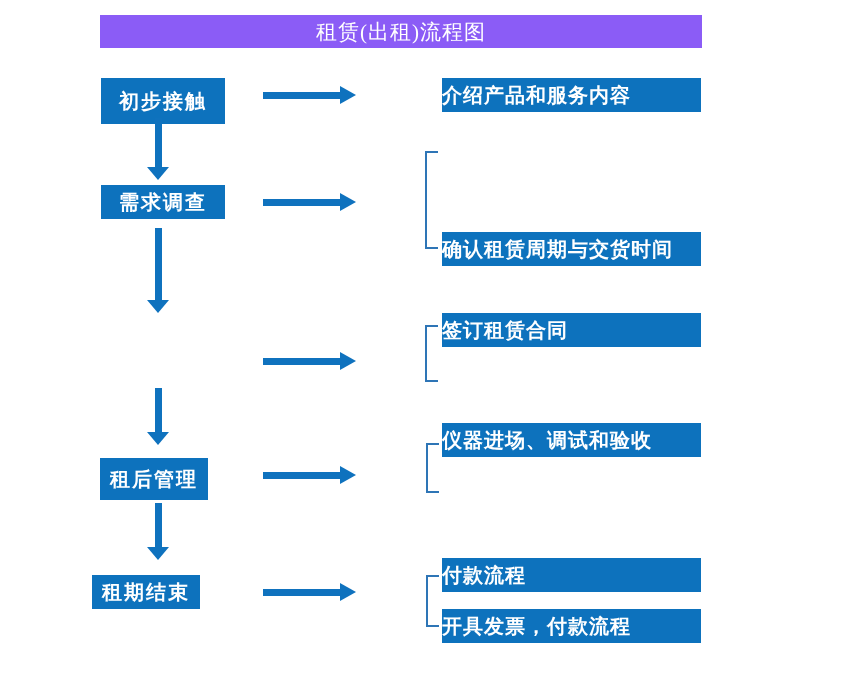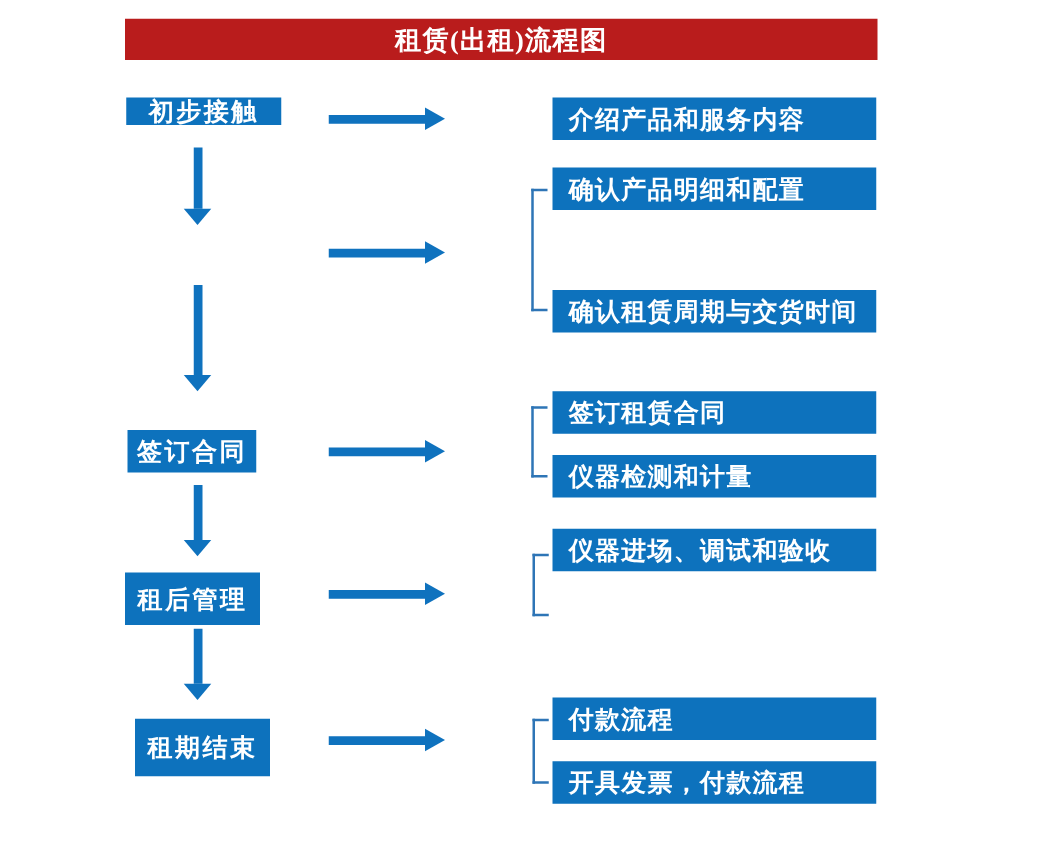"租赁(出租)流程图" .title-bar { background: #b91c1c -> #8b5cf6; font-weight: bold -> normal }
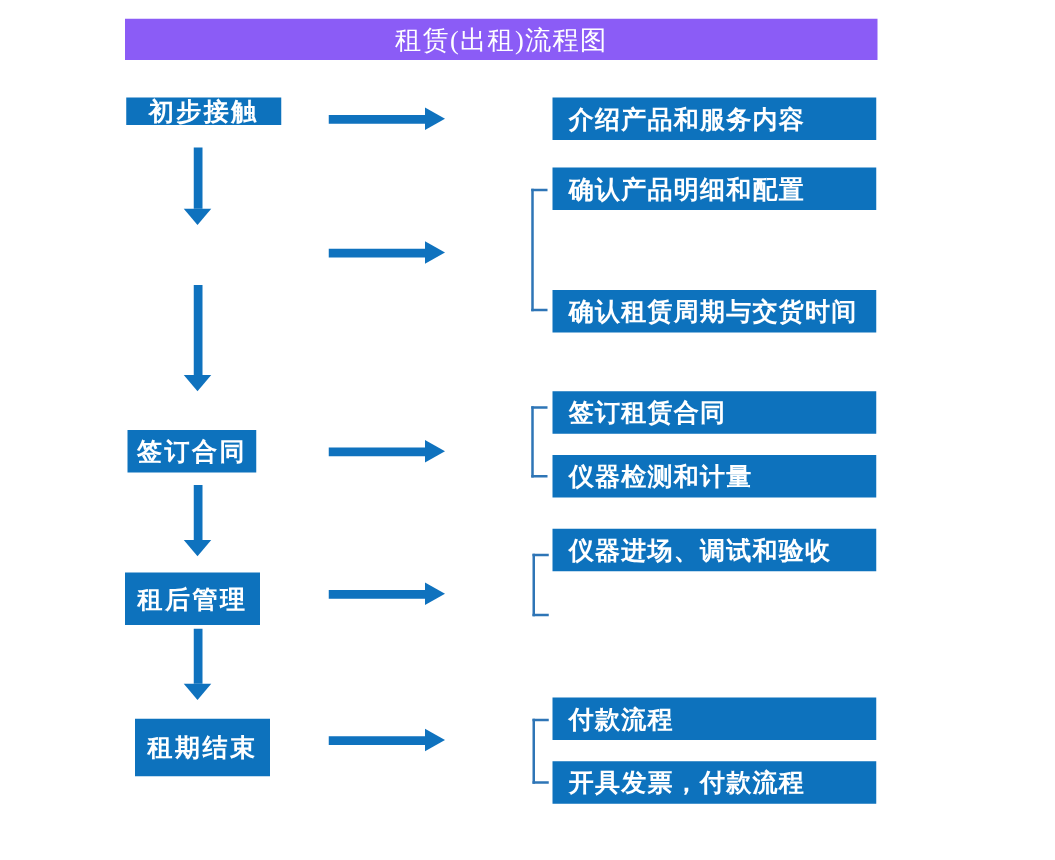"初步接触" div.step-box { height: 22px -> 46px }
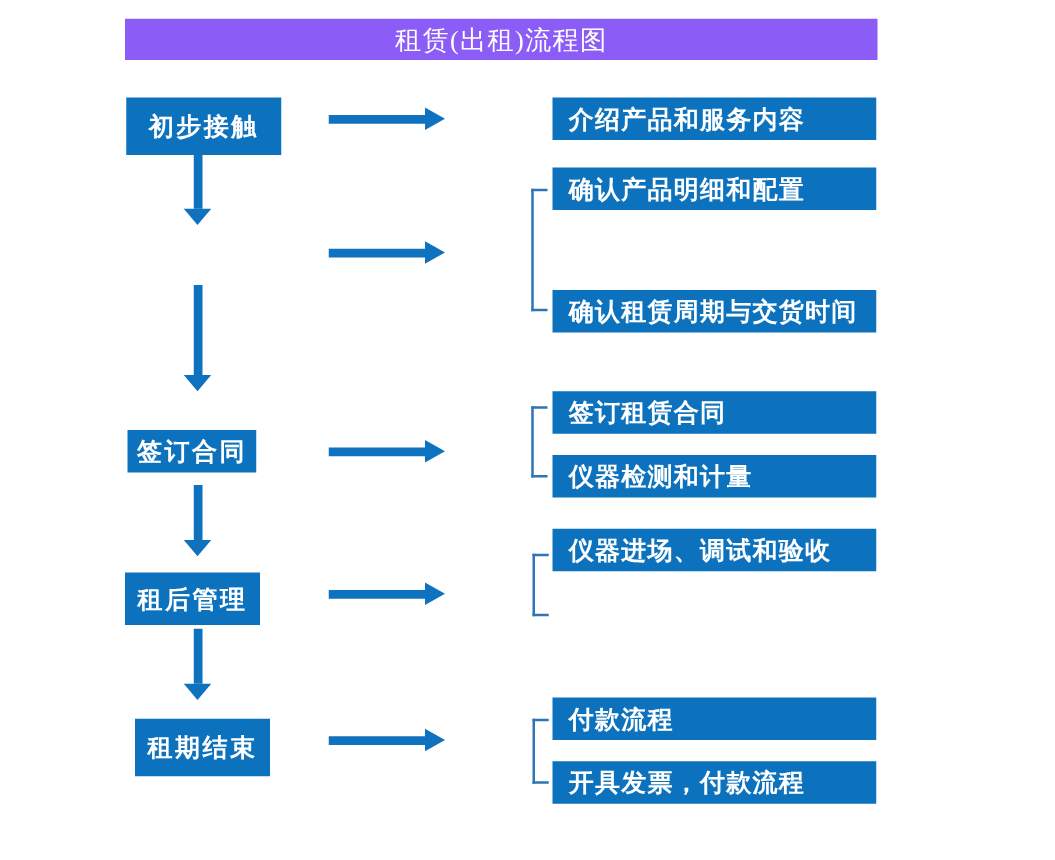"介绍产品和服务内容" .detail-box { padding-left: 13px -> none }
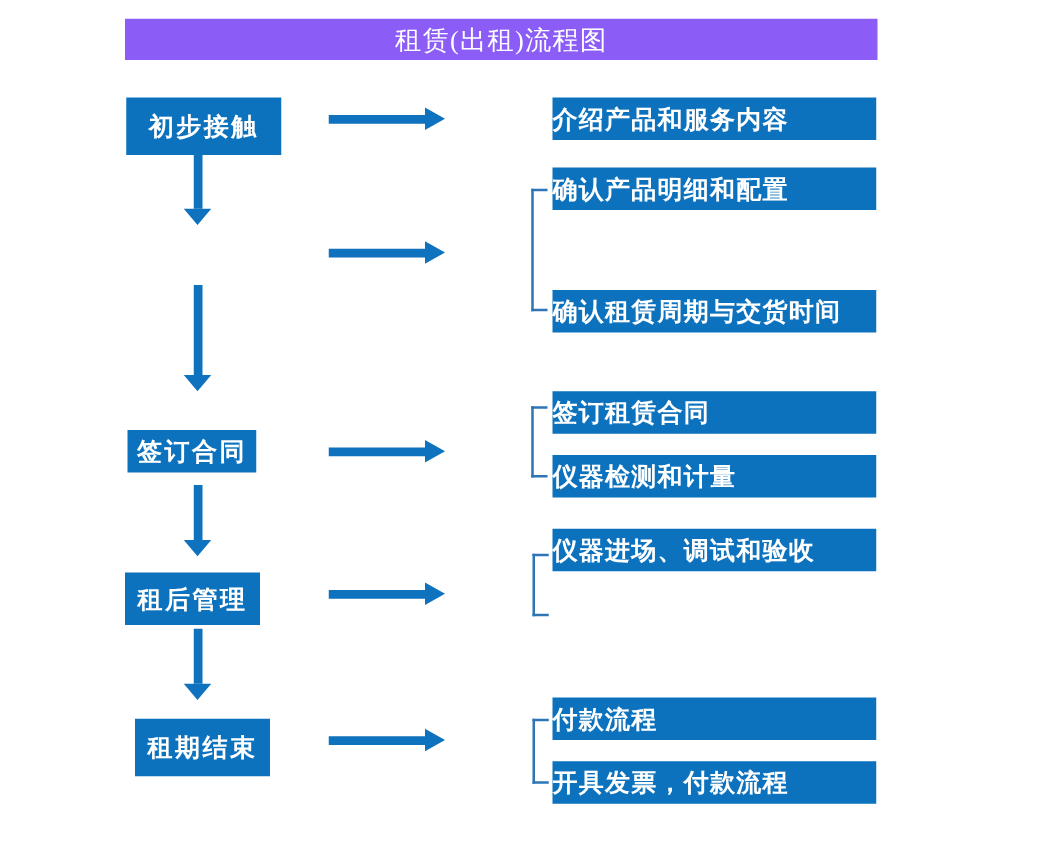"确认产品明细和配置" div.detail-box { html: <div>确认产品明细和配置</div> -> none }
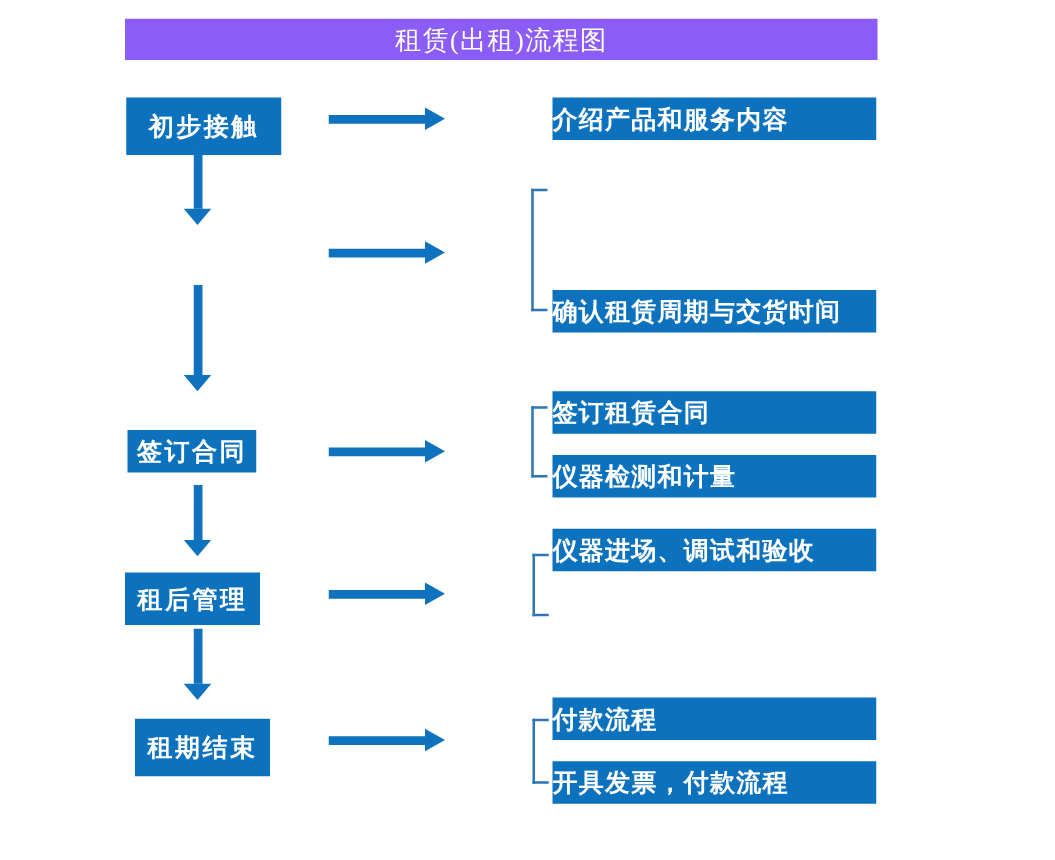"需求调查" div.step-box { html: none -> <div>需求调查</div> }
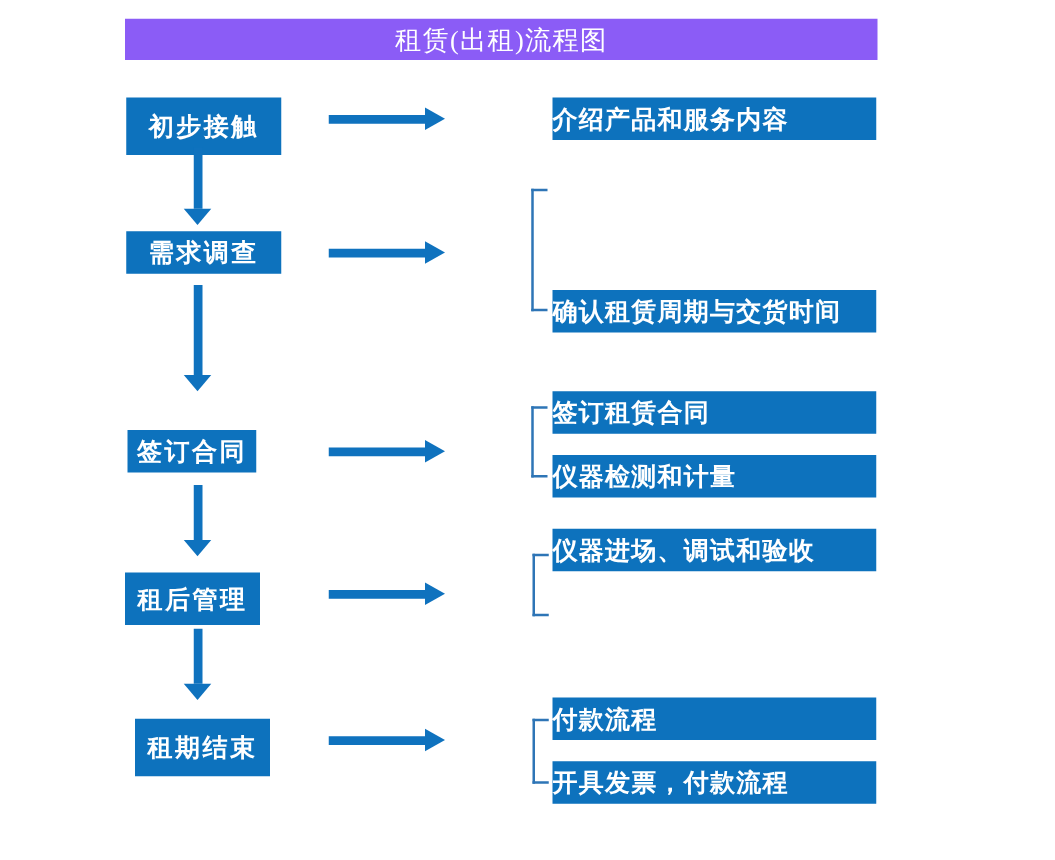"签订合同" div.step-box { html: <div>签订合同</div> -> none }
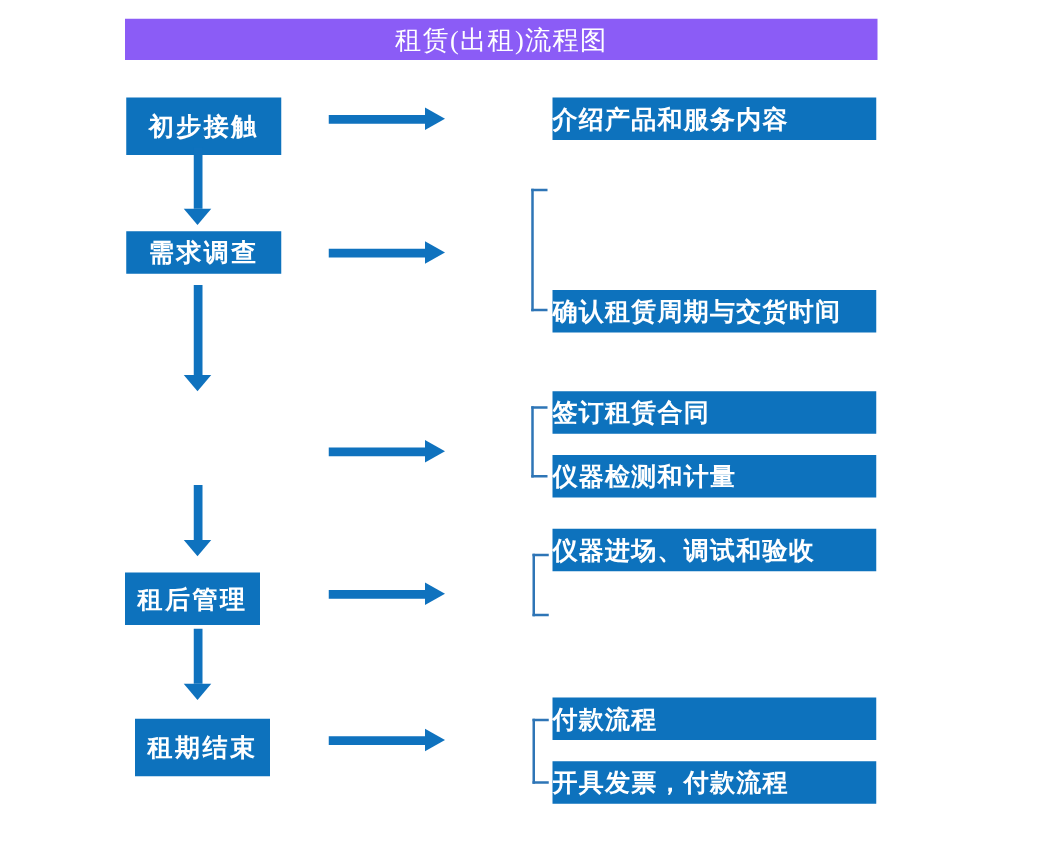"仪器检测和计量" div.detail-box { html: <div>仪器检测和计量</div> -> none }
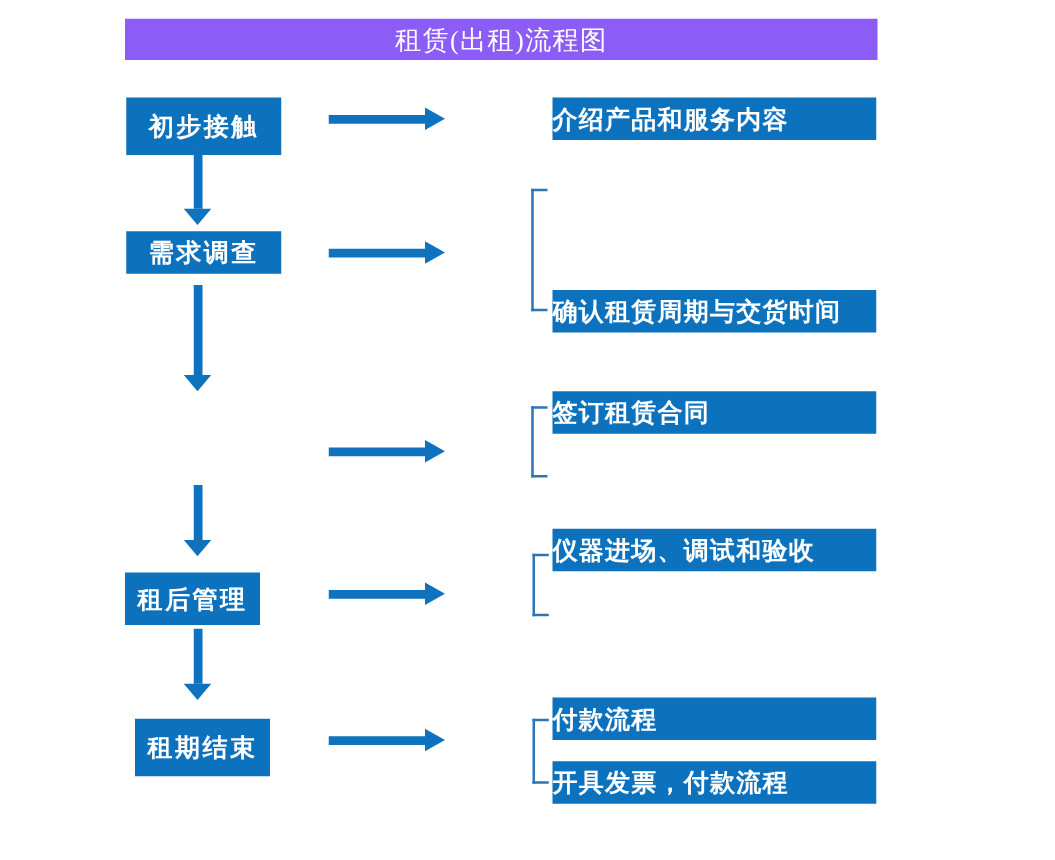"租期结束" div.step-box { height: 46px -> 34px; left: 108px -> 92px }
